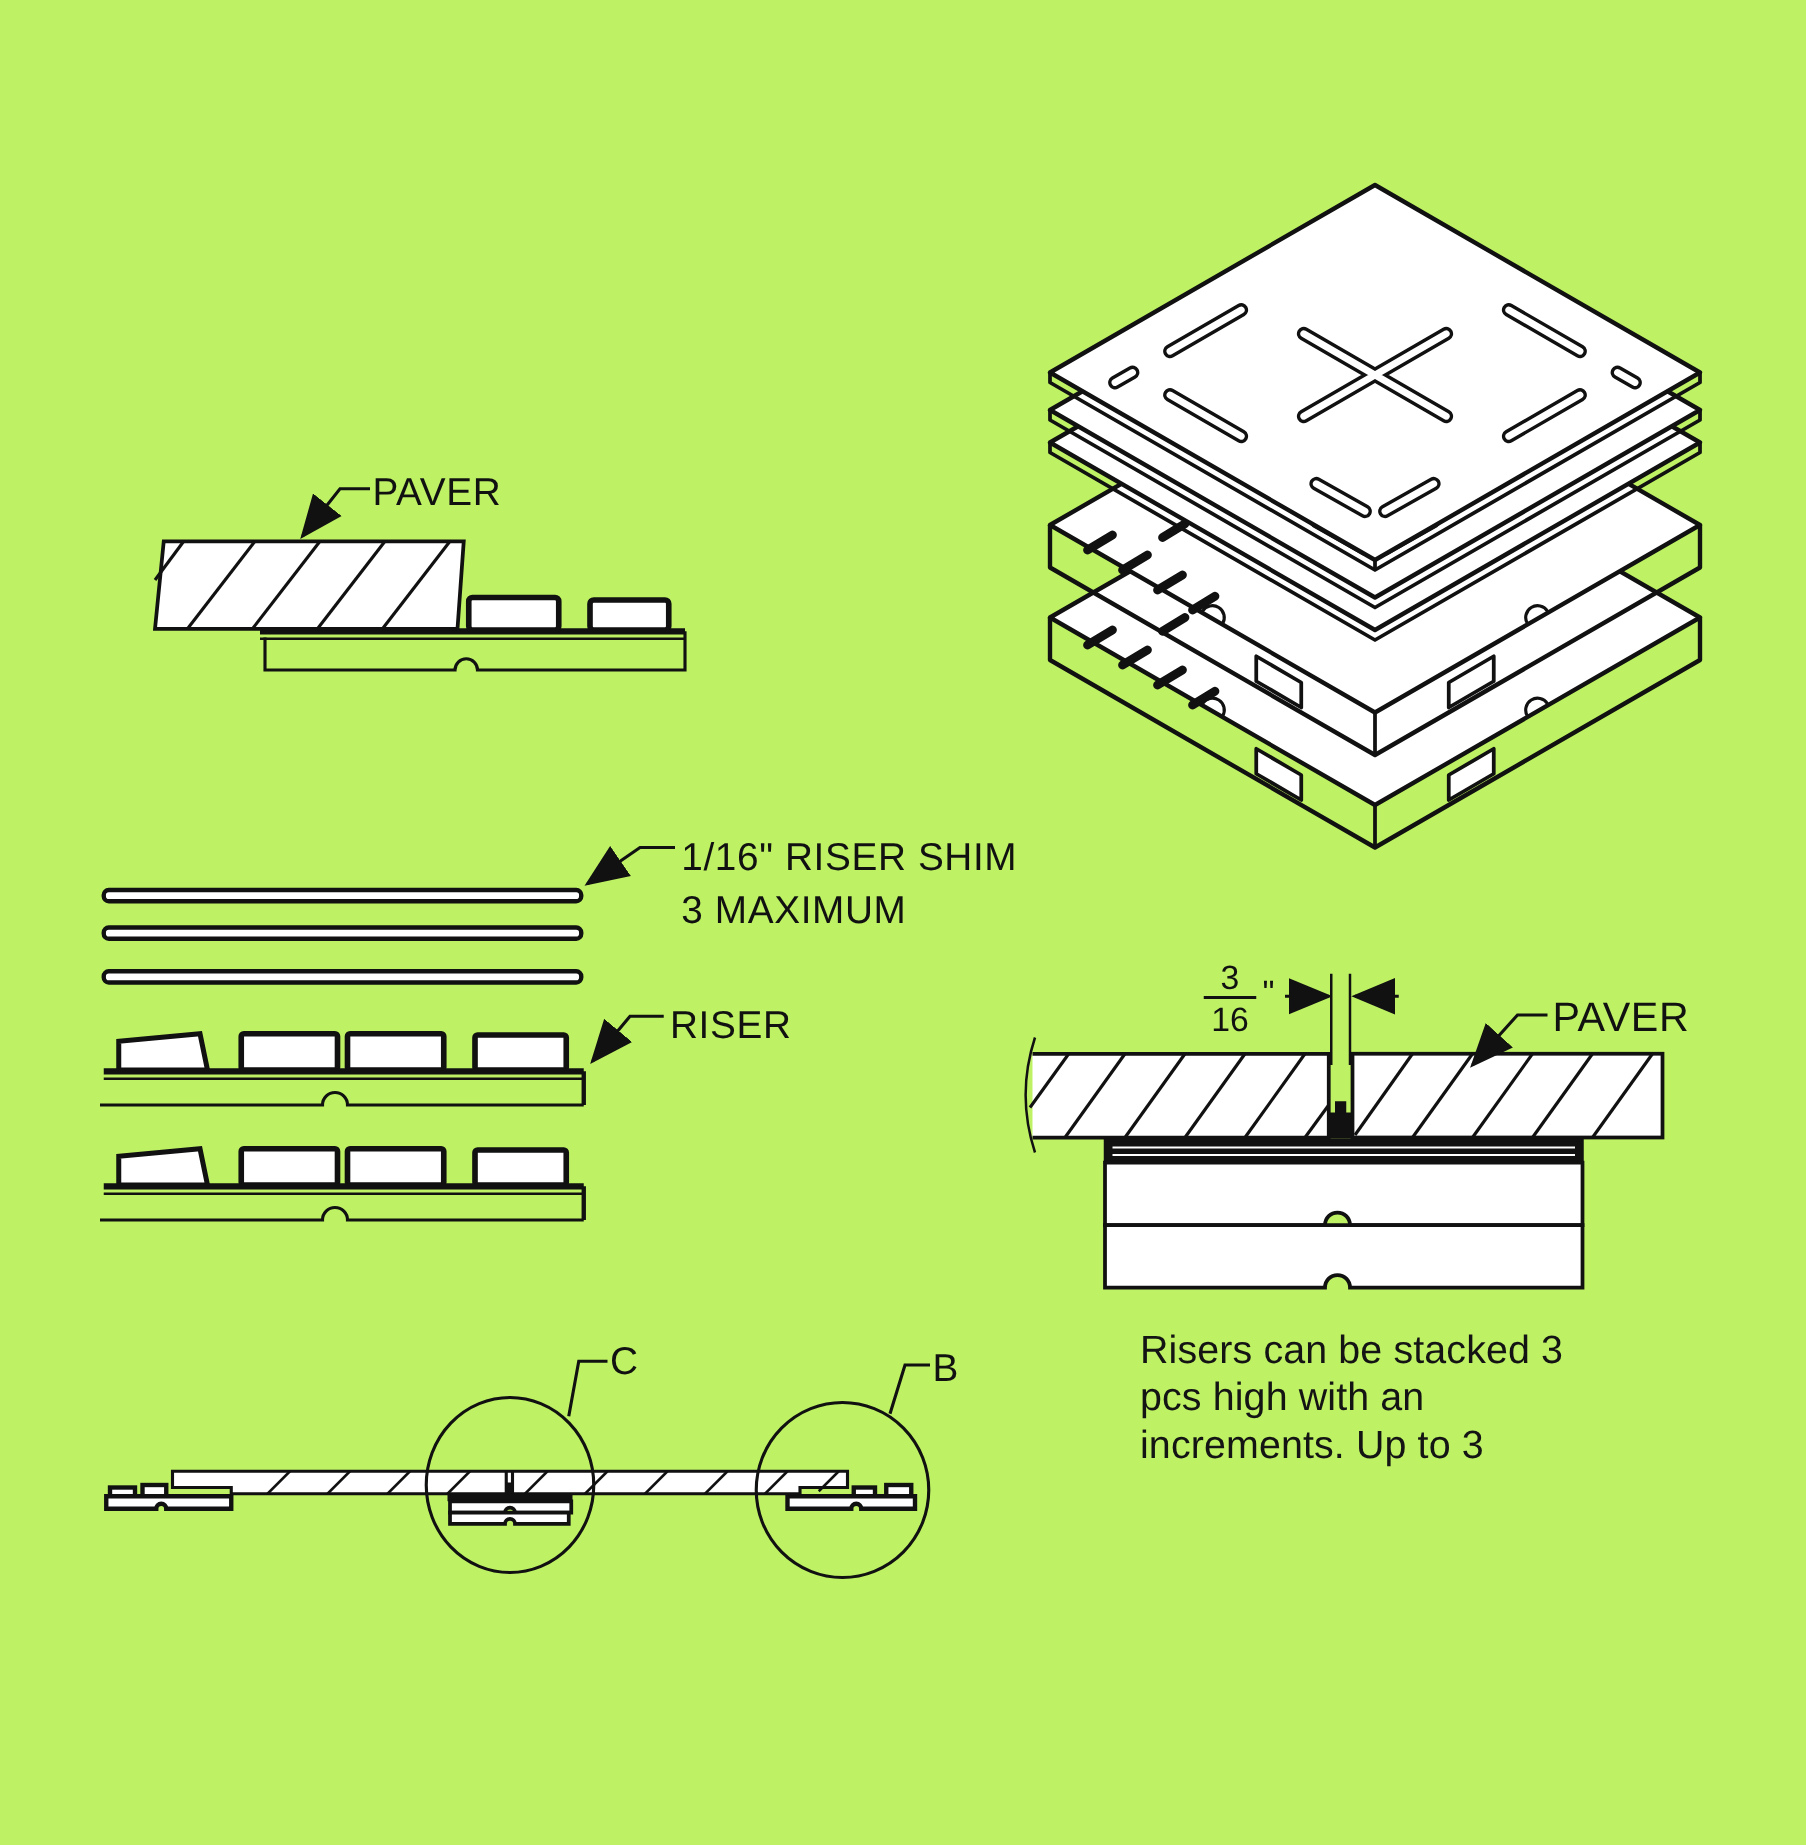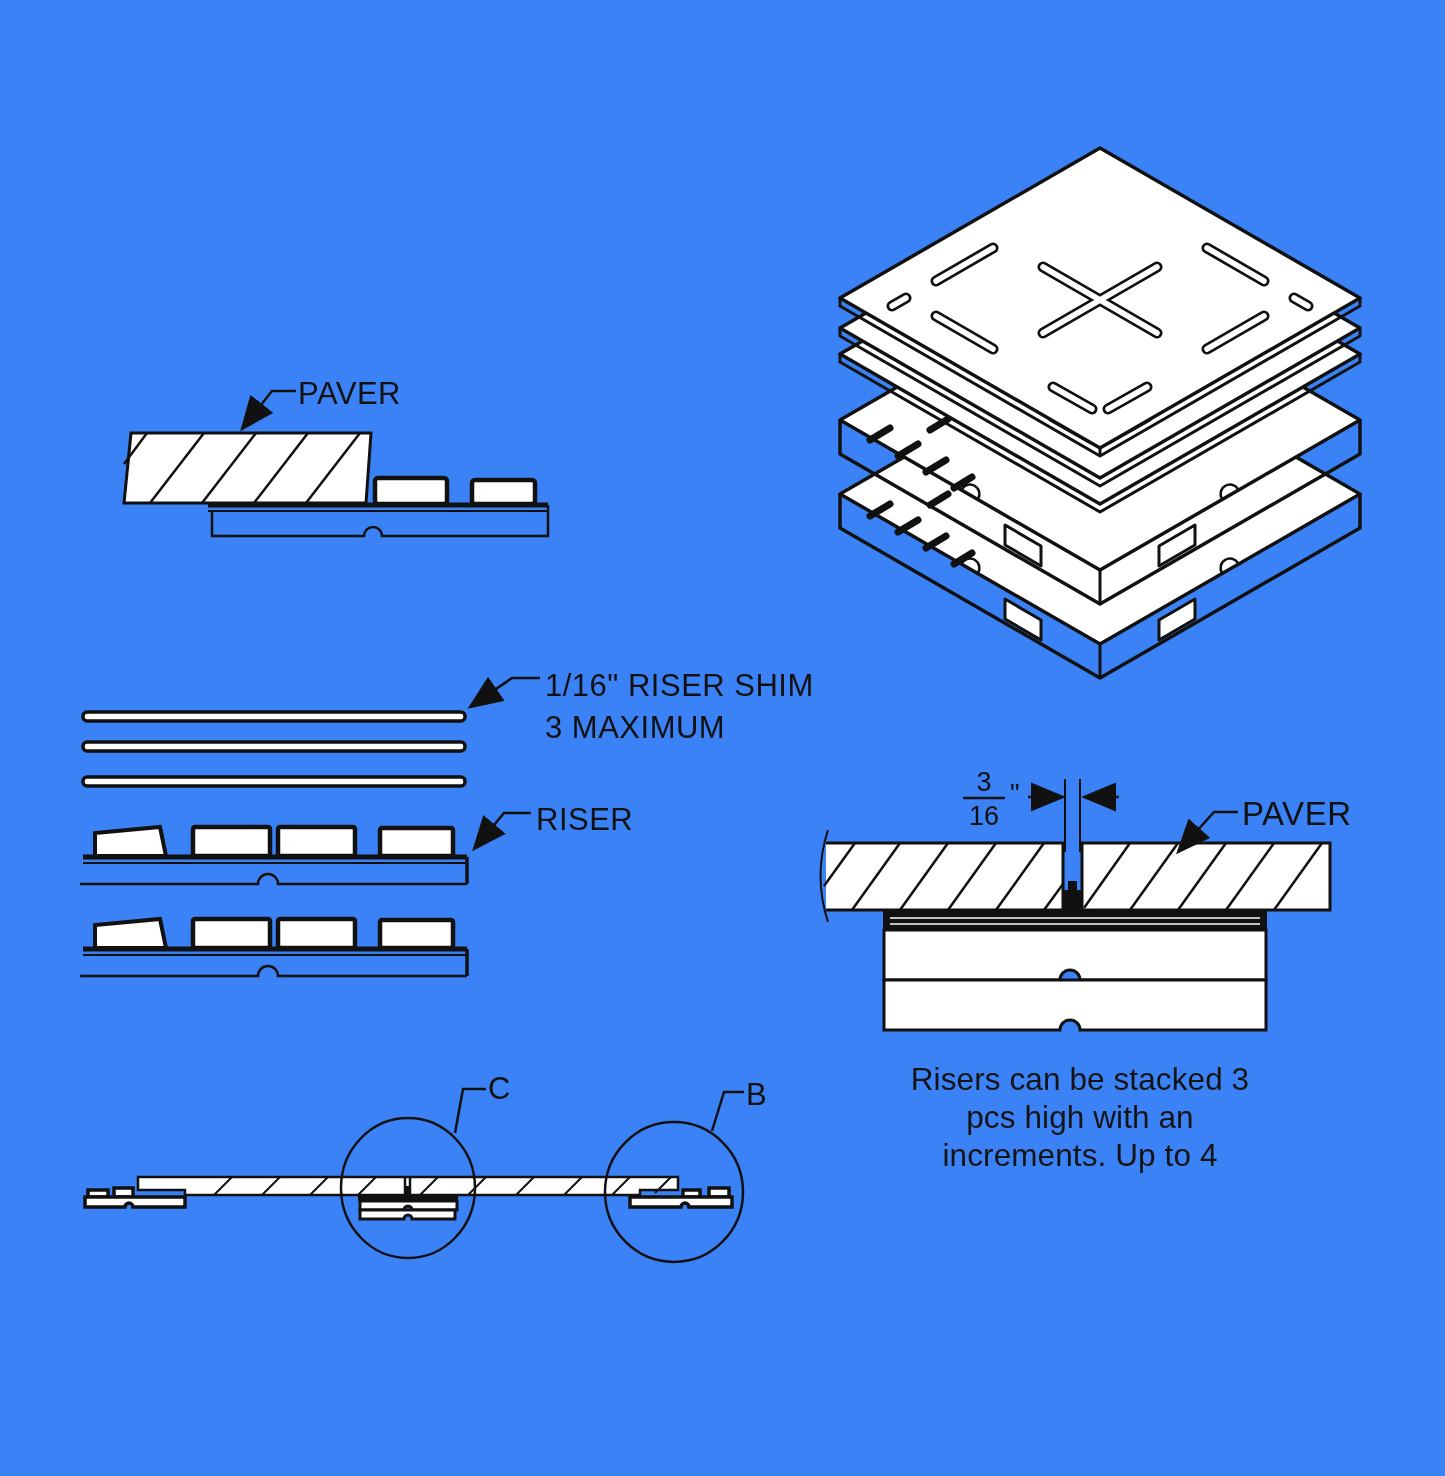"PAVER" #page { background: #3b82f6 -> #bef264 }
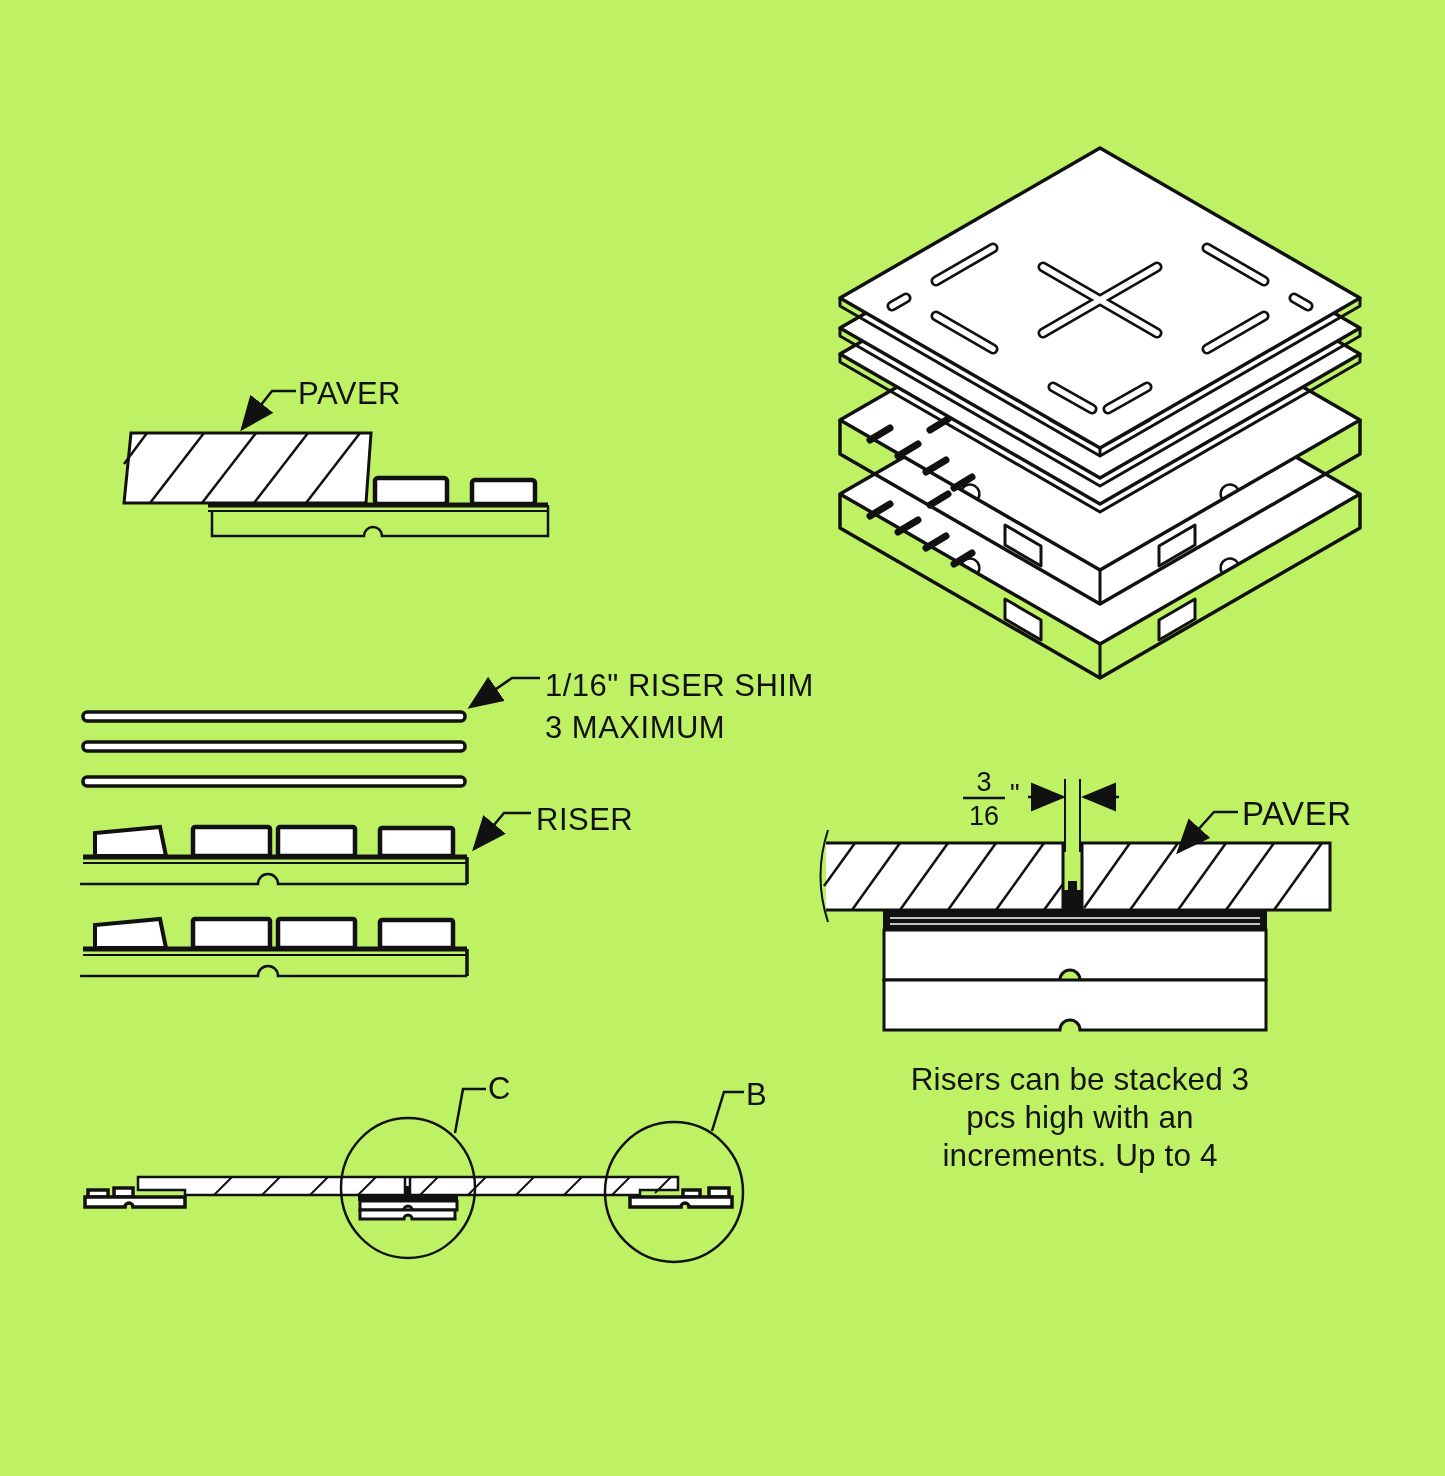"Risers can be stacked 3" #note-block { left: 830px -> 912px; text-align: center -> none }
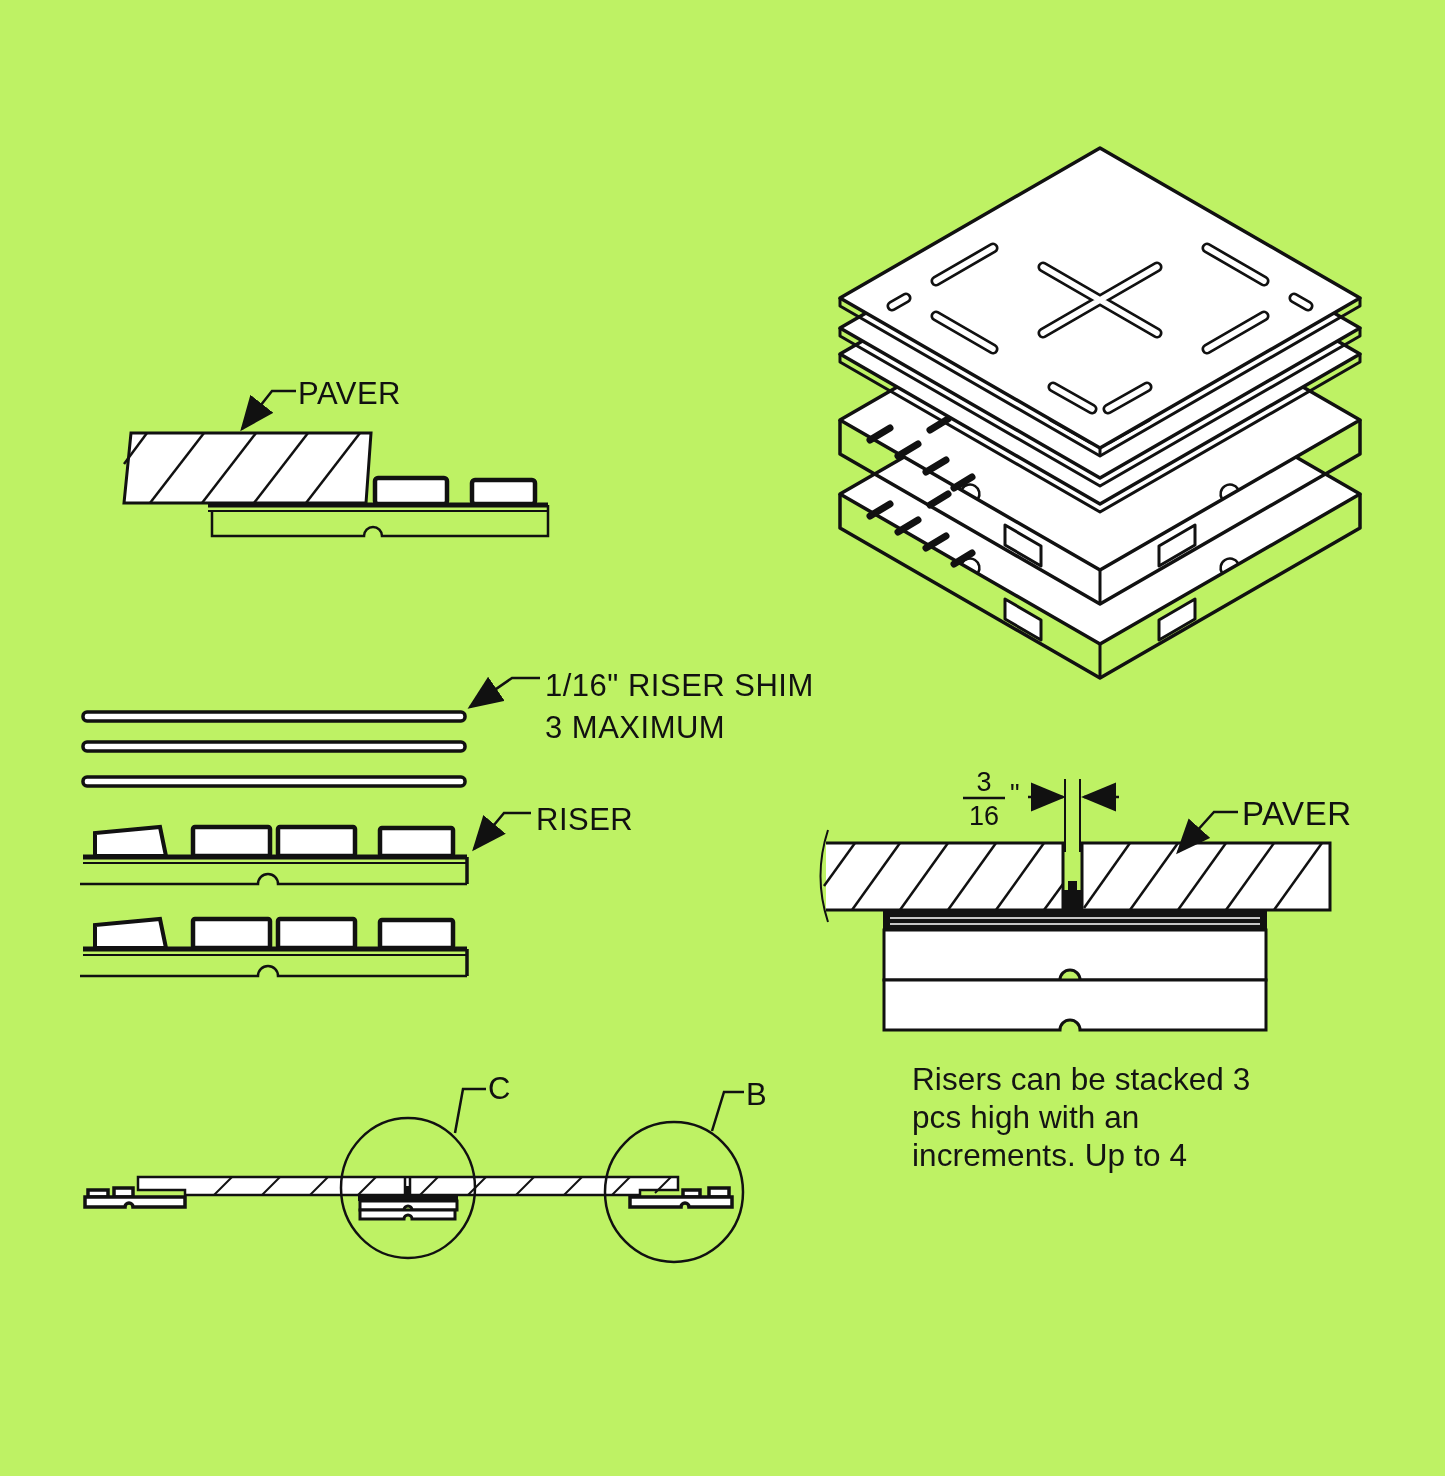"increments. Up to 4" div { text: 4 -> 3 }
